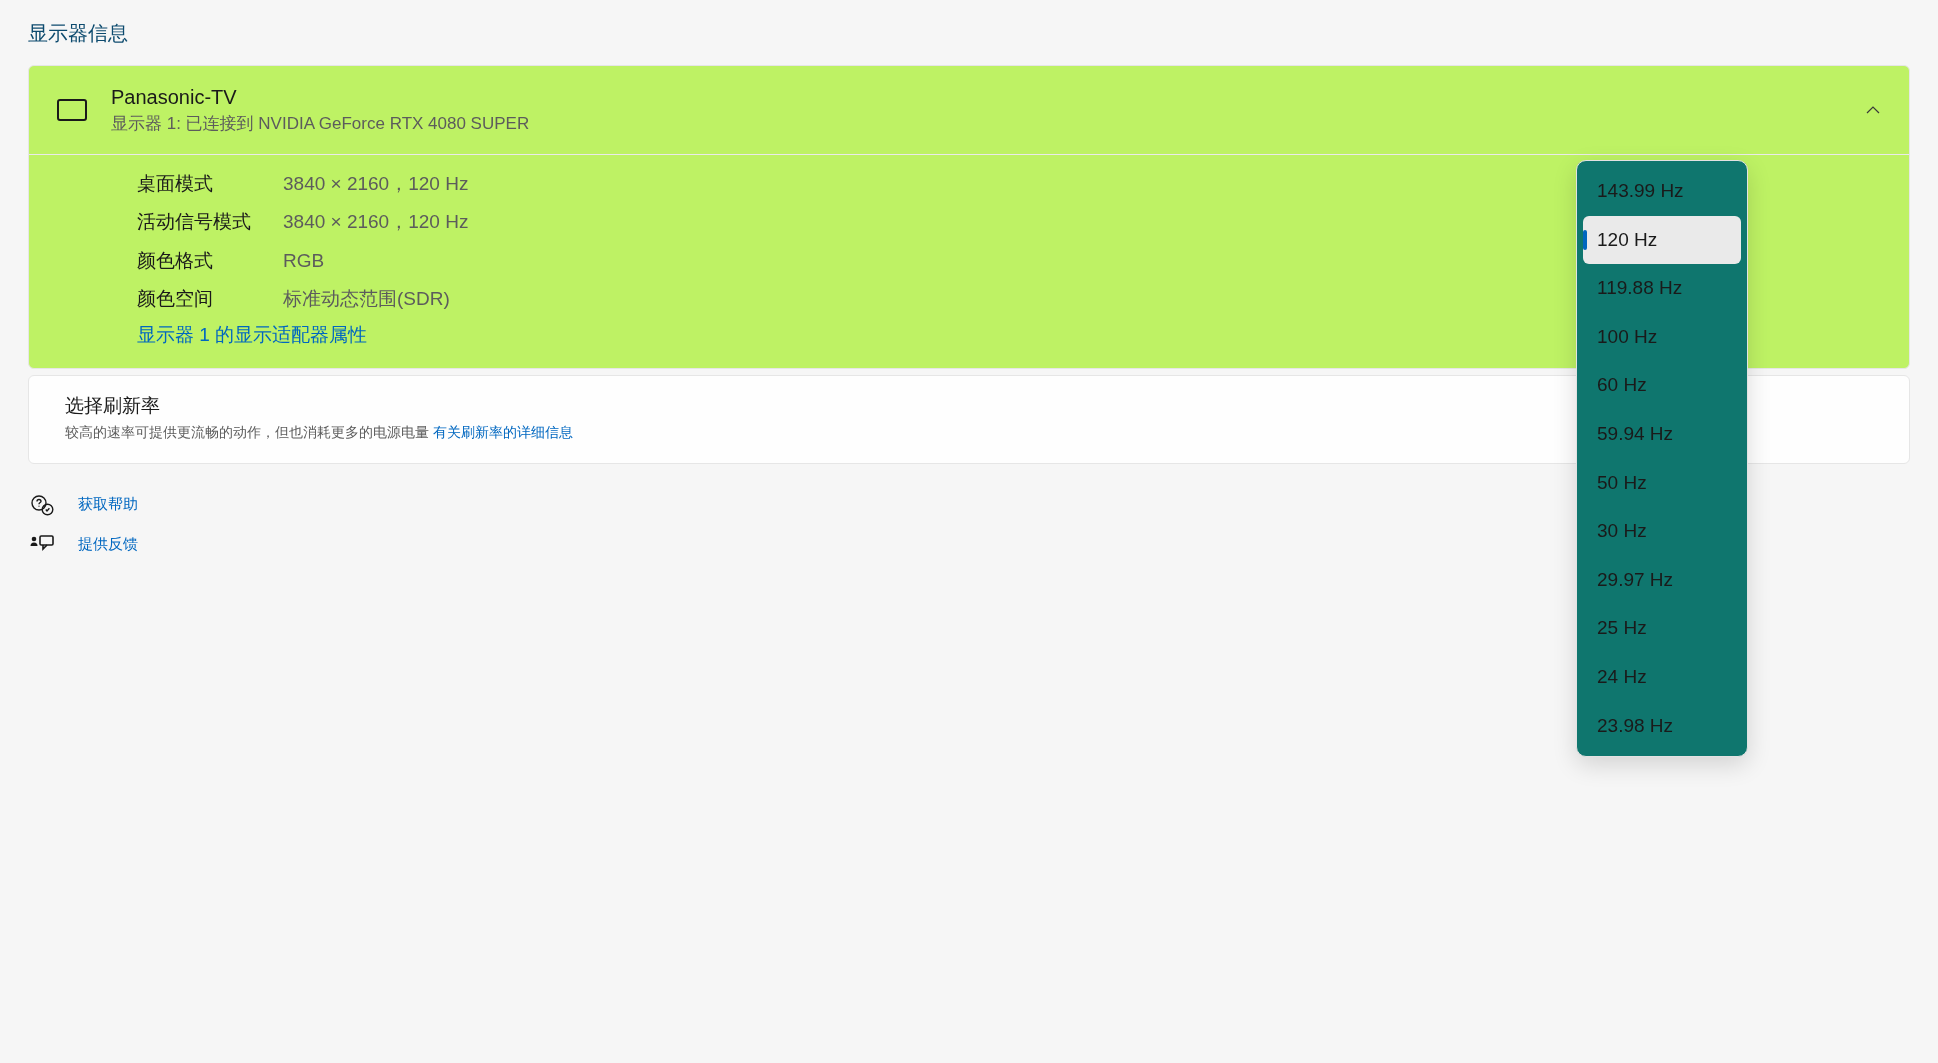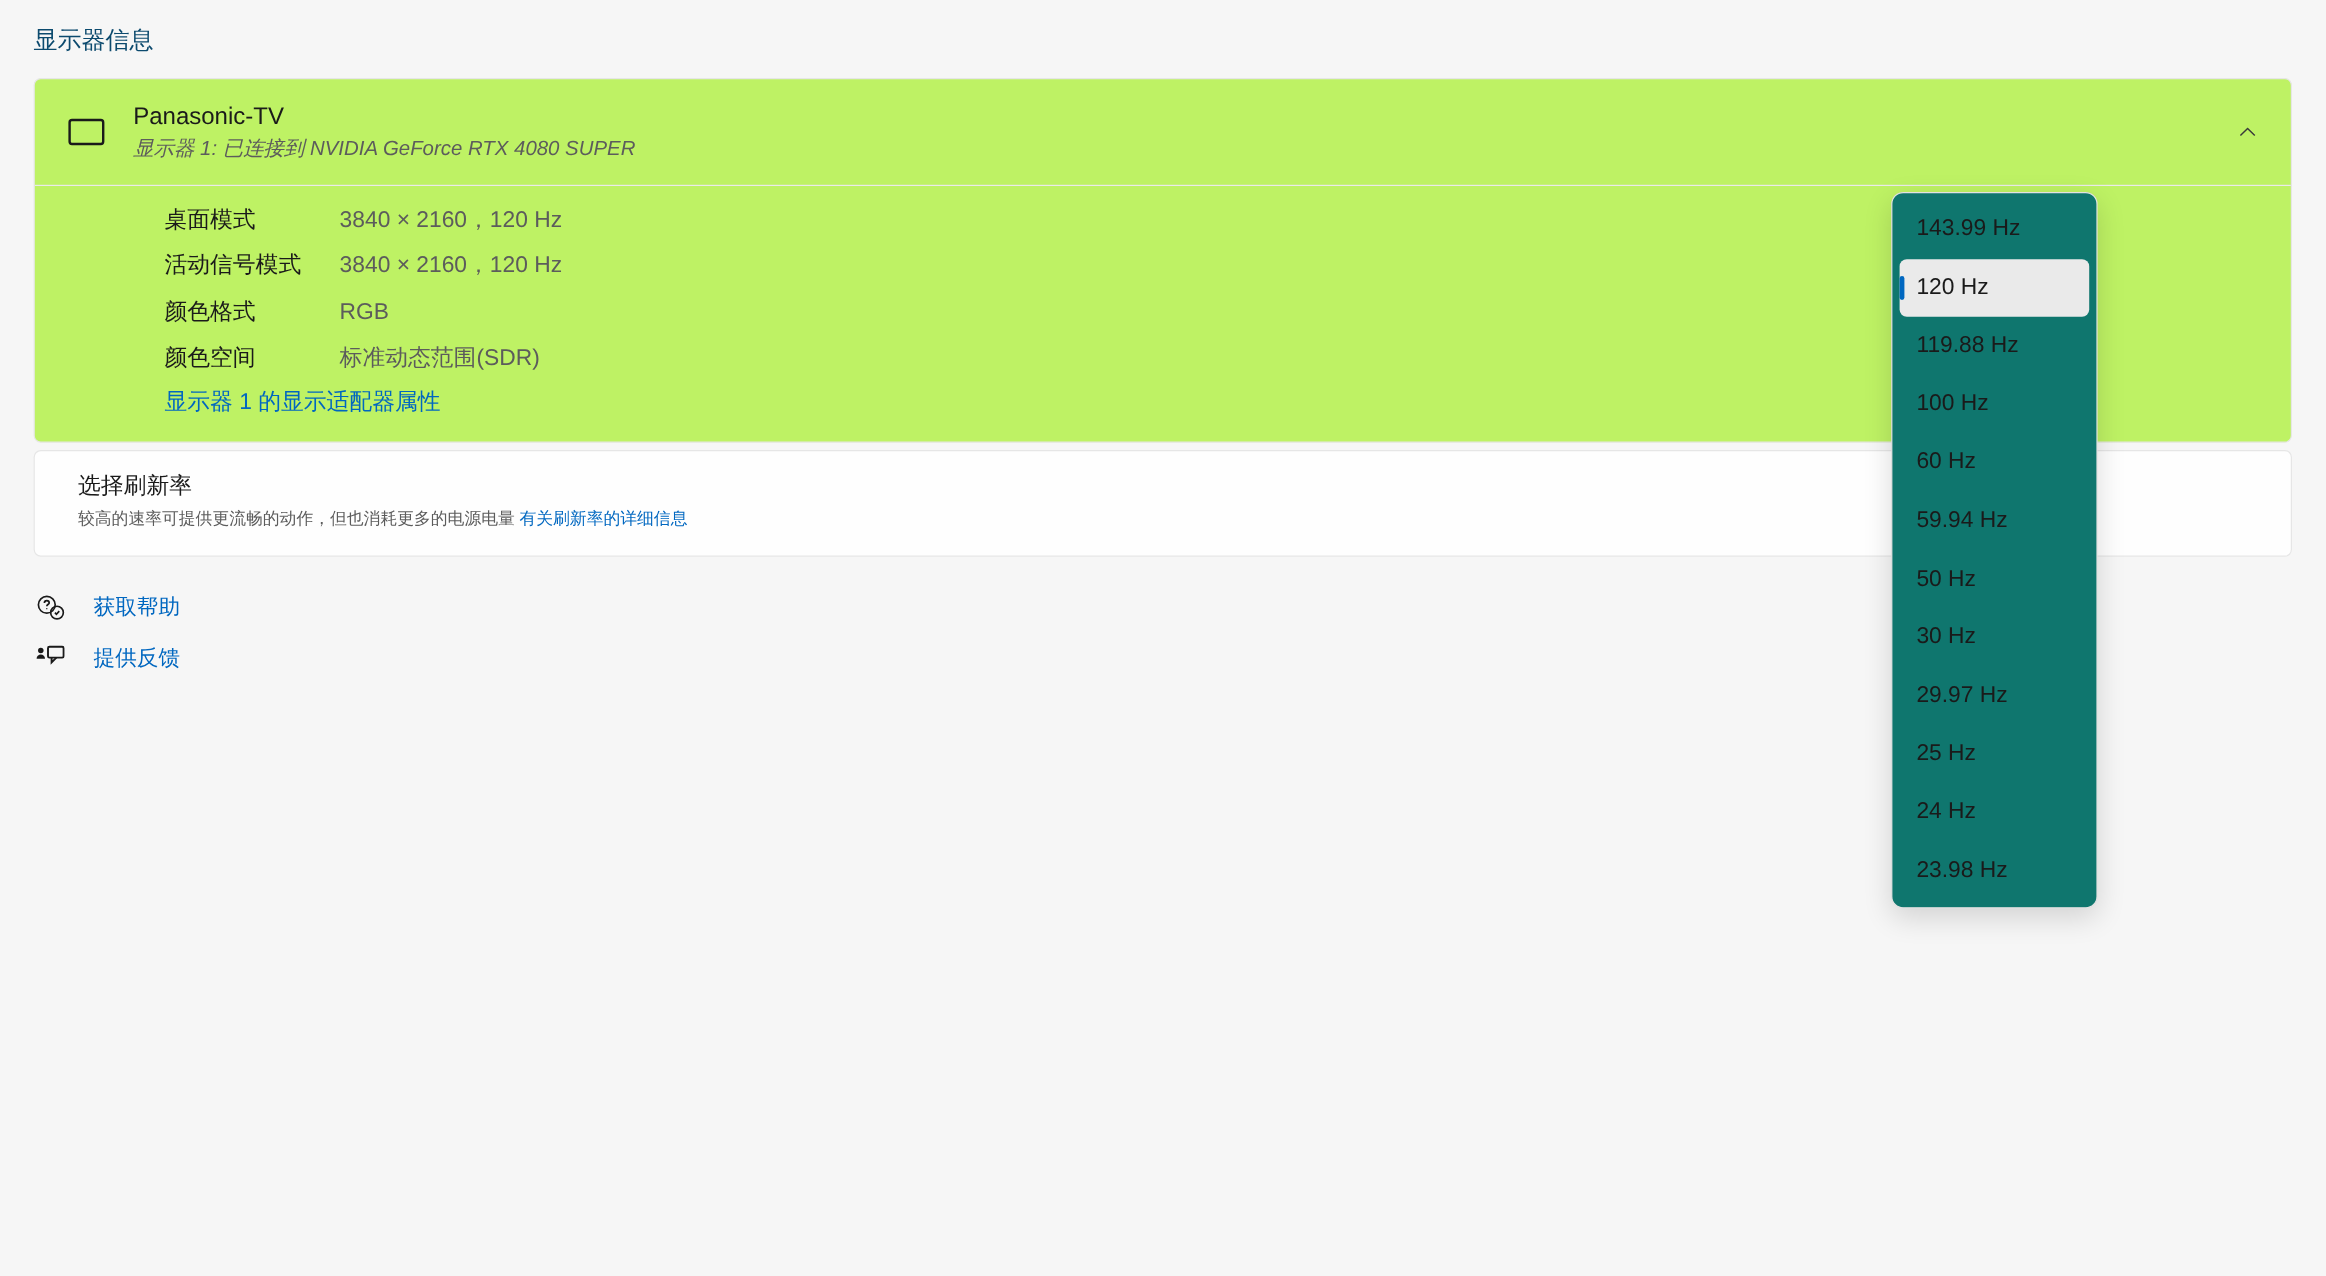"显示器 1: 已连接到 NVIDIA GeForce" .card-header-sub { font-style: italic -> none }
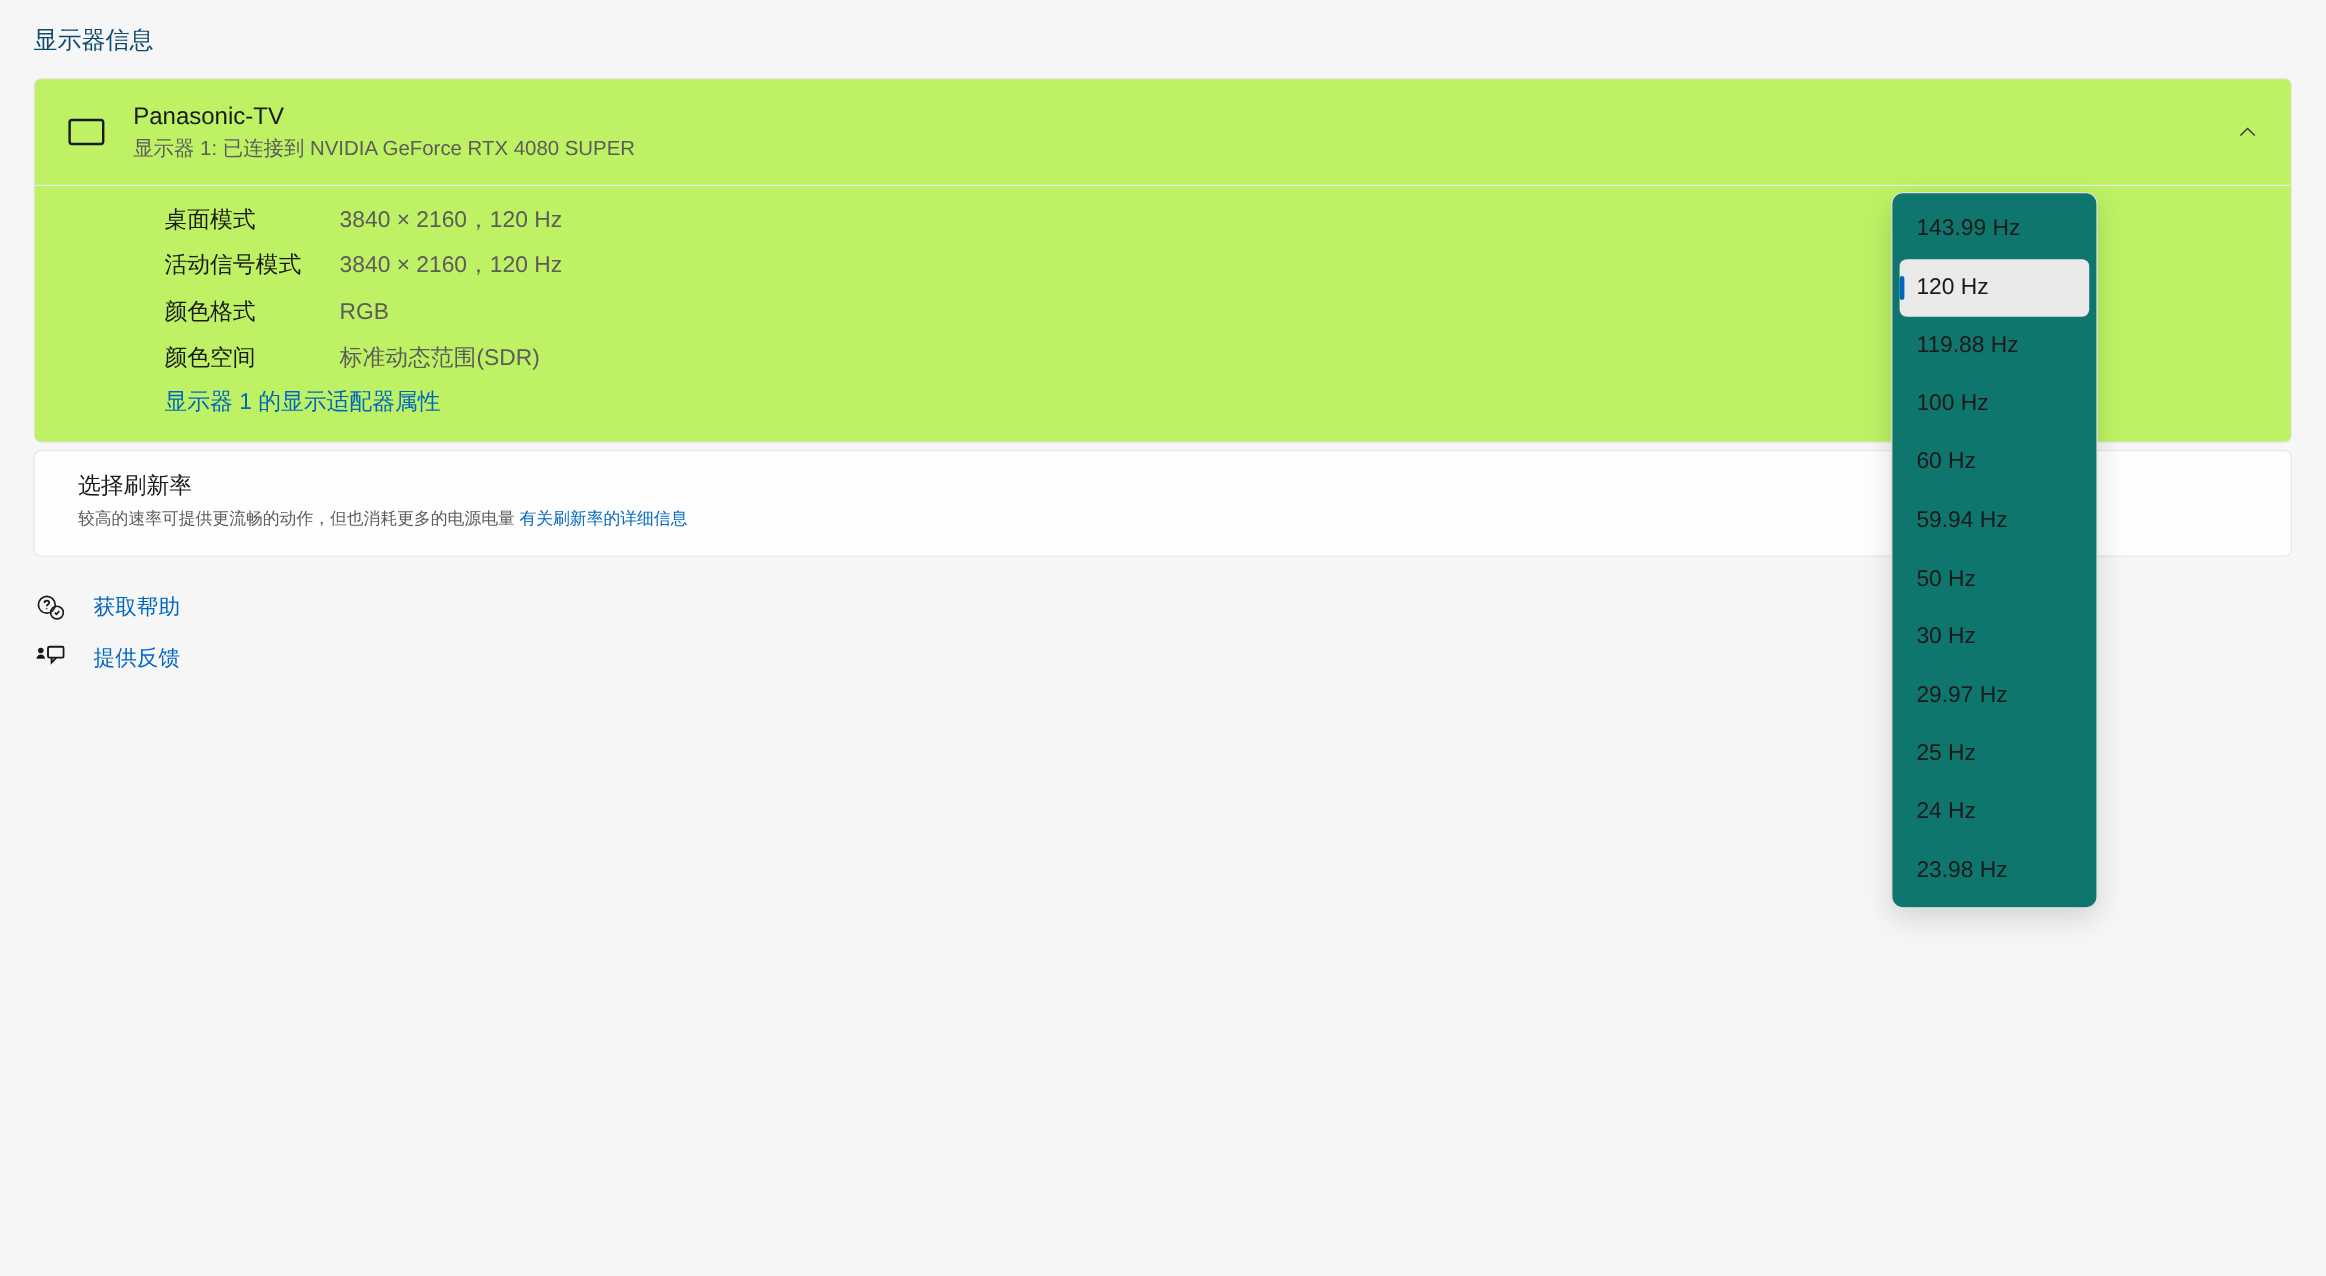"获取帮助" .footer-link-text { font-size: 18px -> 15px }
